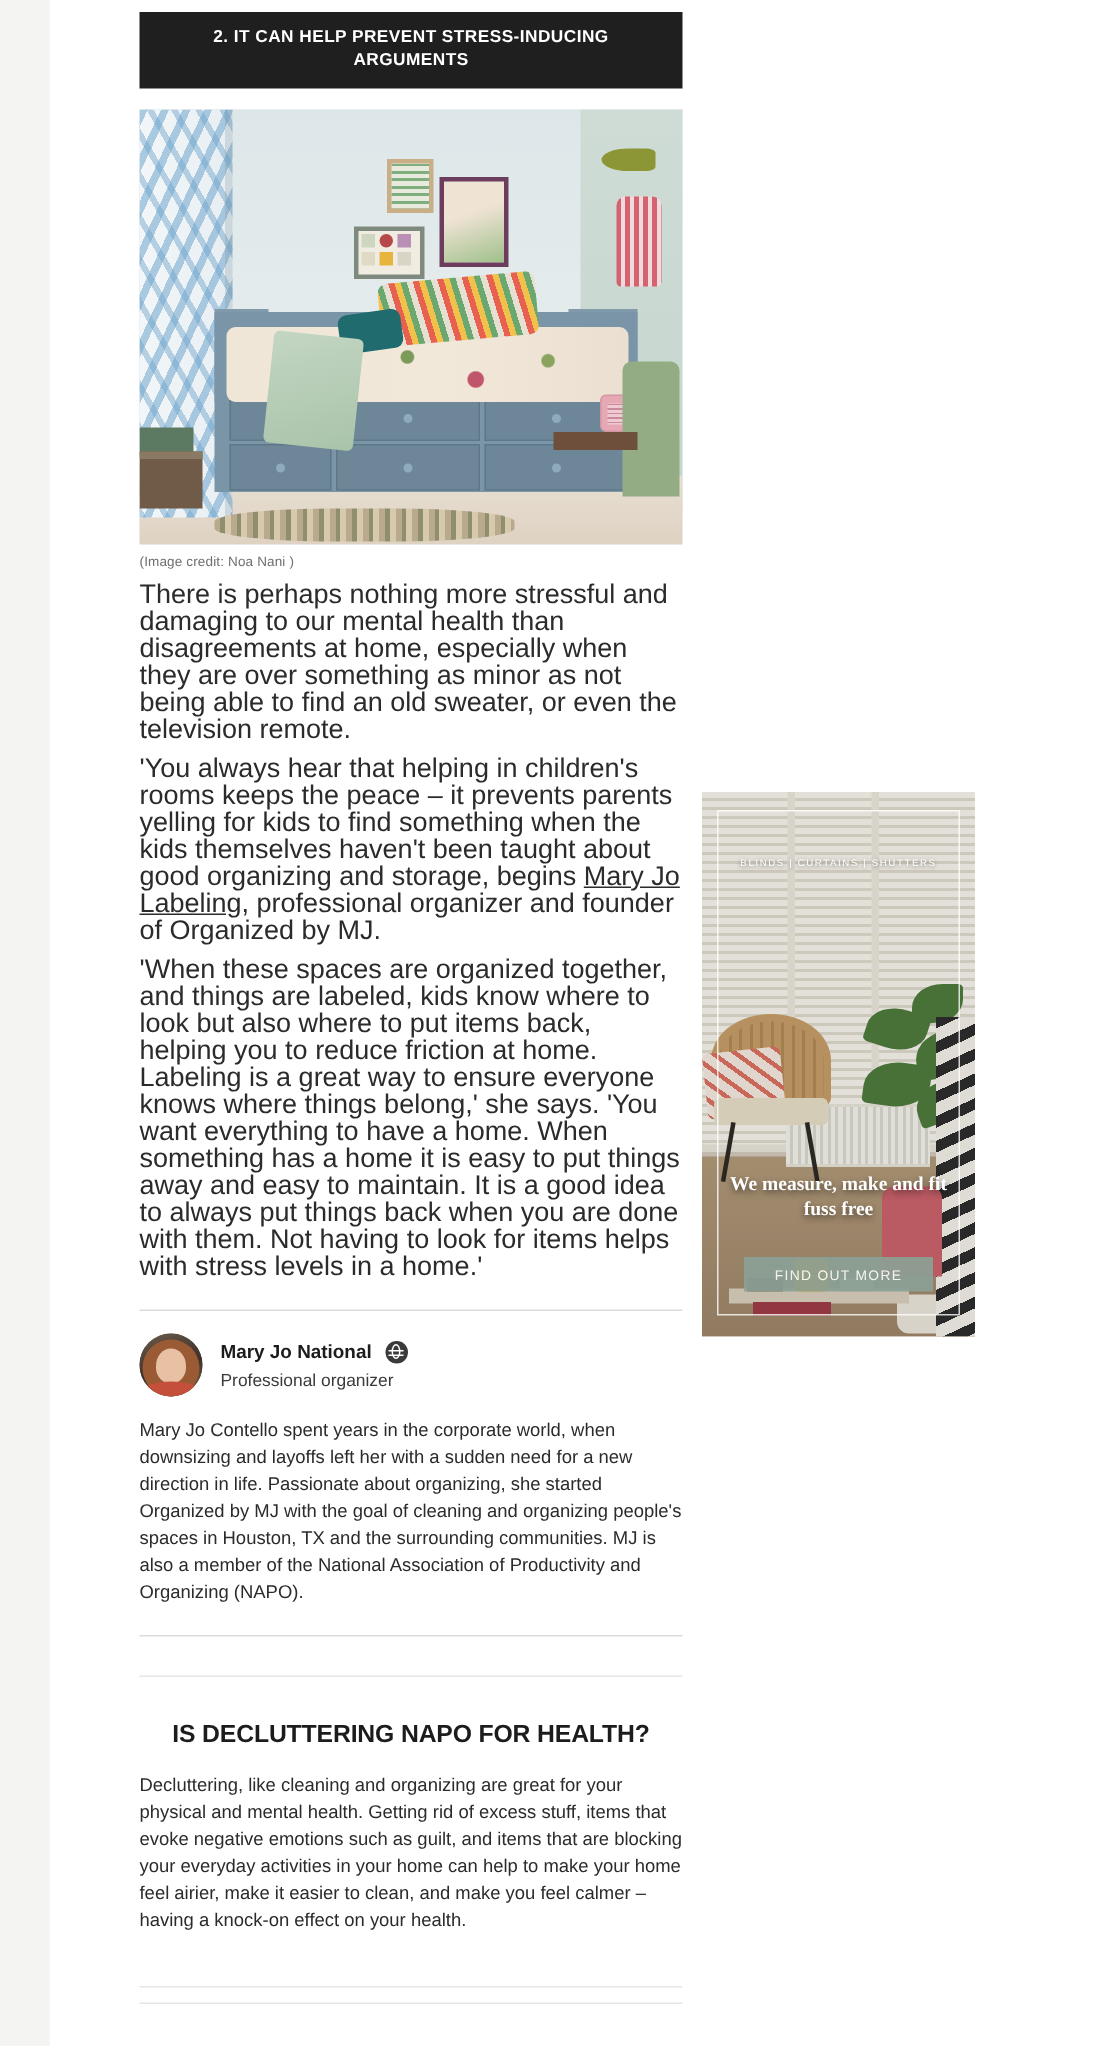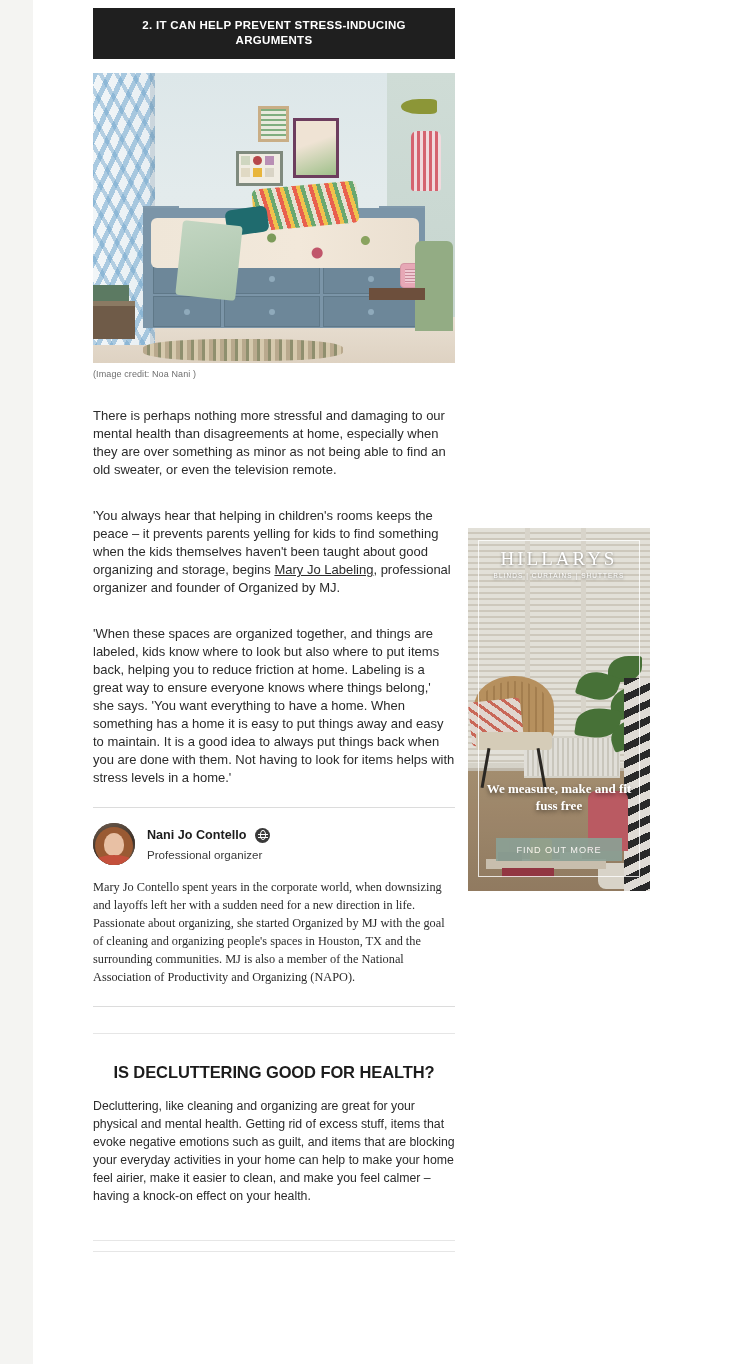"There is perhaps nothing more" .body-text { font-size: 13px -> 18px; margin-top: 28px -> 8px }
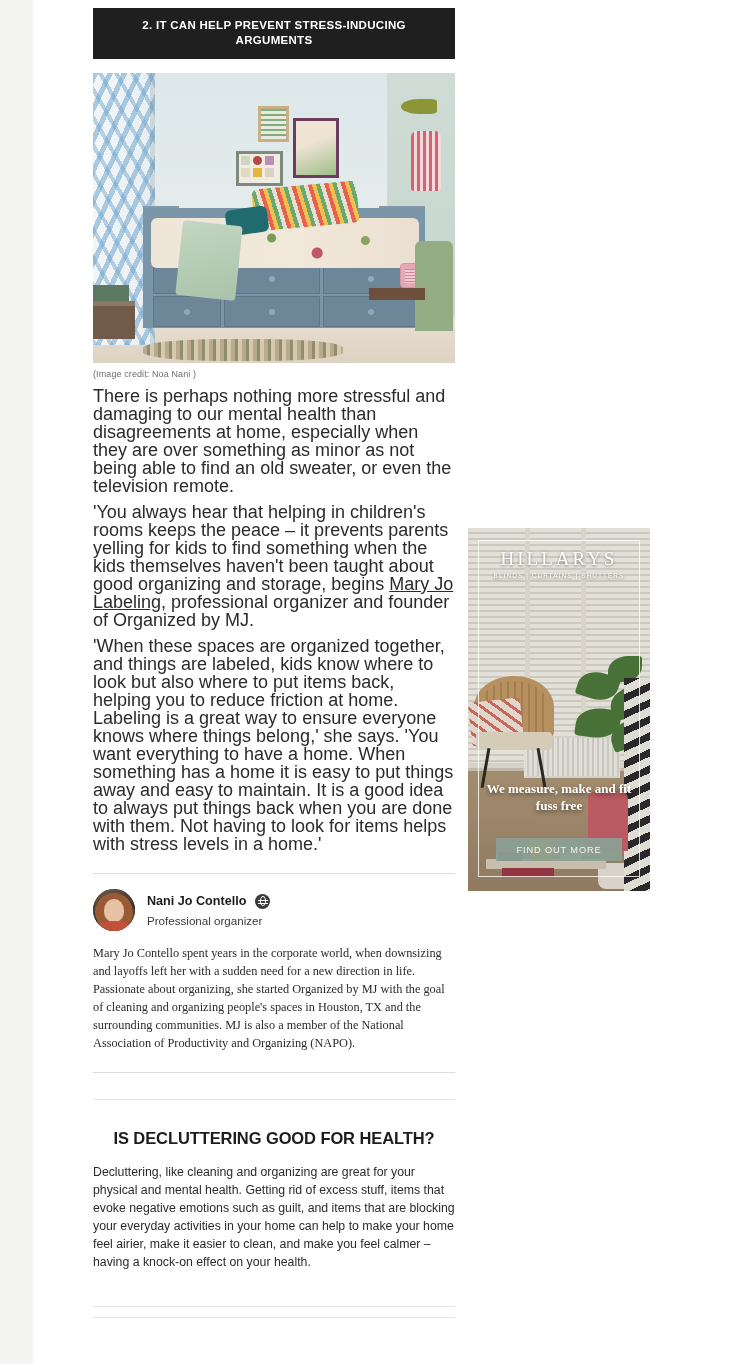"HILLARYS" div.ad-logo { html: <div>HILLARYS</div> -> none }
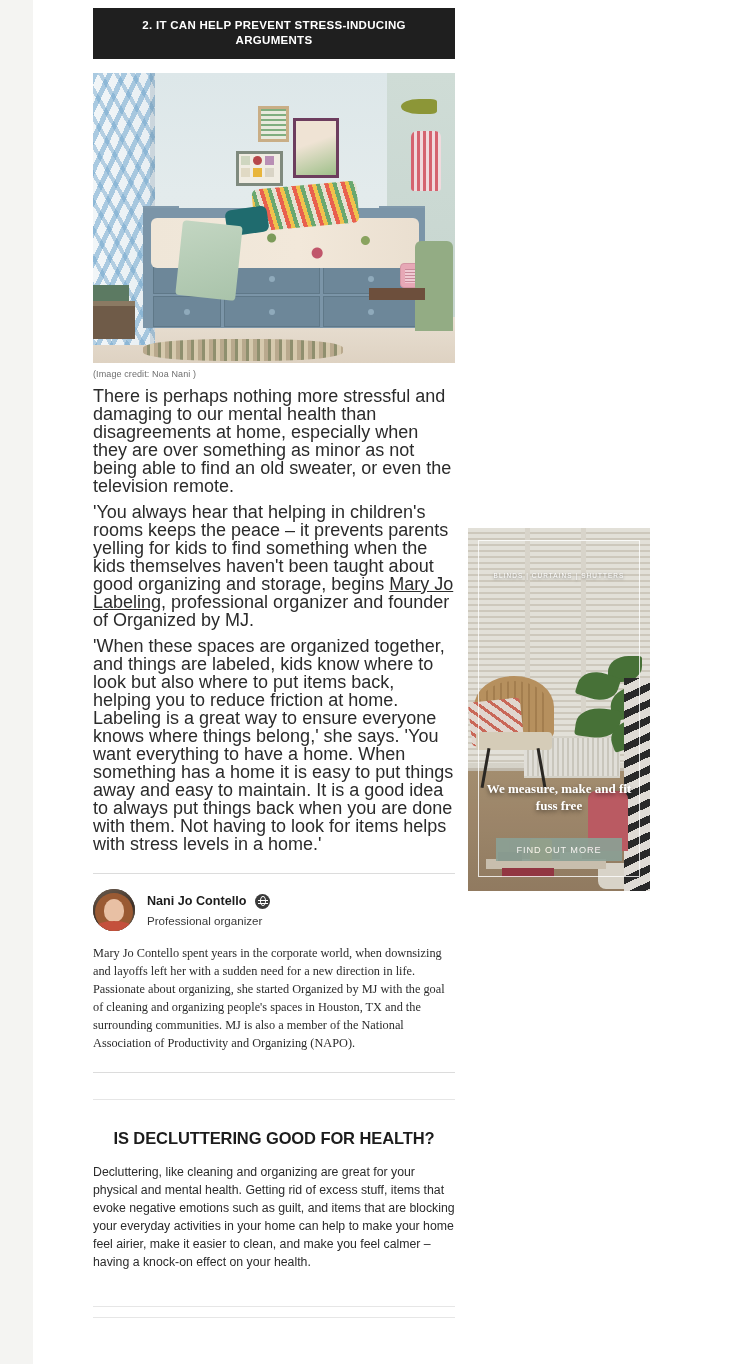"Nani Jo Contello" span.bio-name { text: Nani Jo Contello -> Mary Jo National }
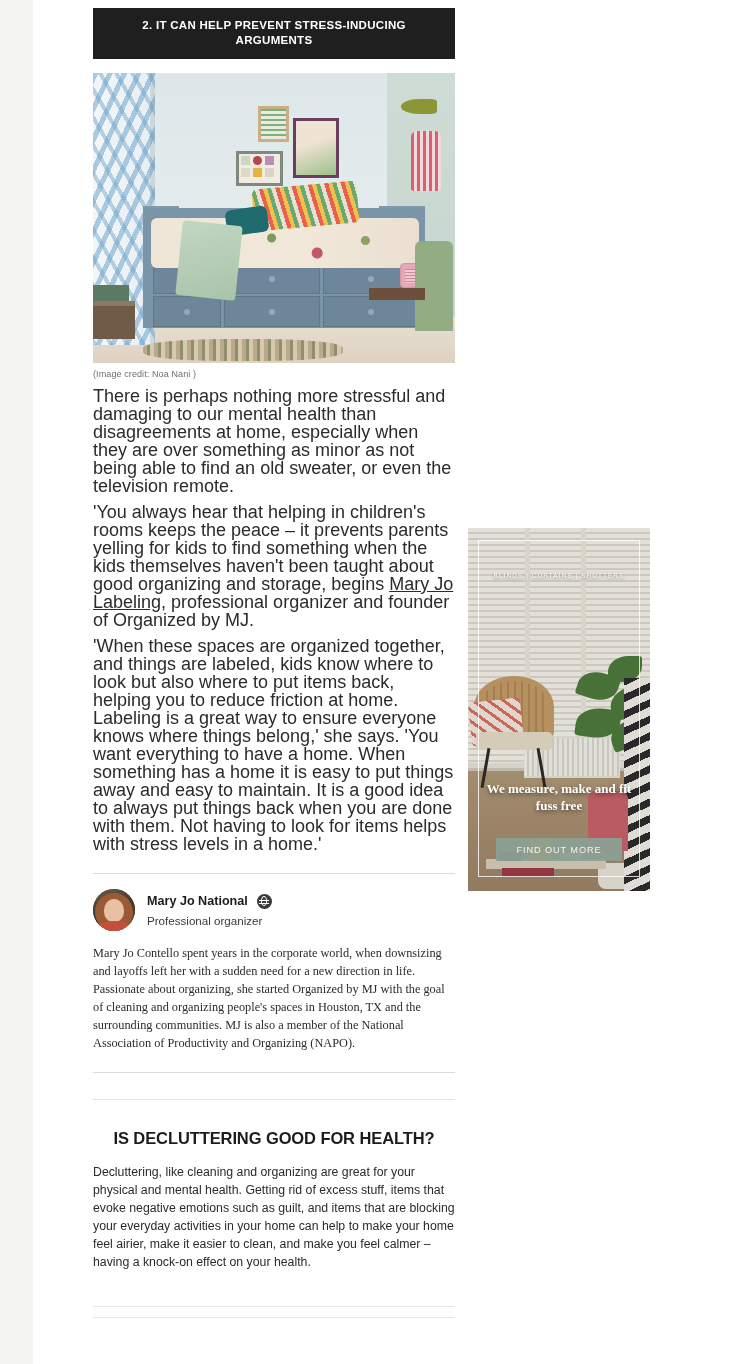"Mary Jo Contello spent years" .bio-text { font-family: Liberation Serif, serif -> none }
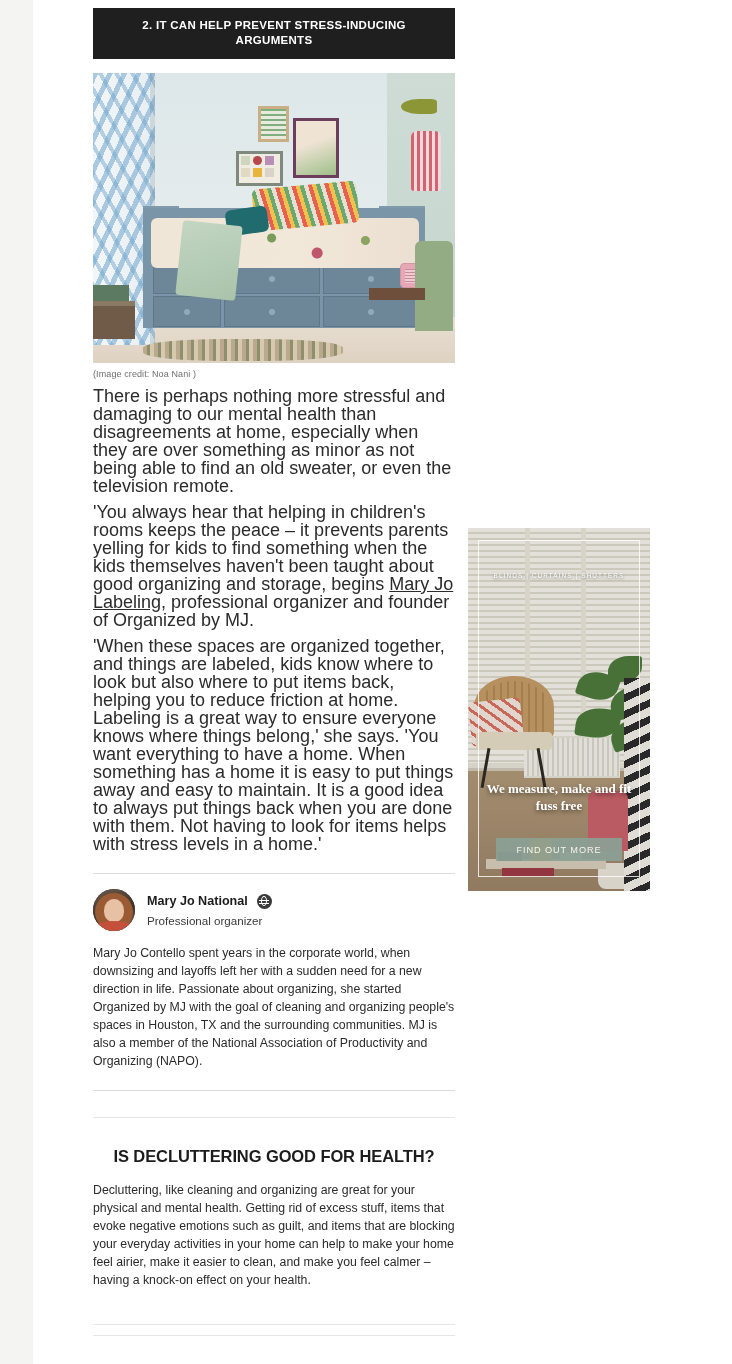"IS DECLUTTERING GOOD FOR HEALTH?" div.faq-q { text: GOOD -> NAPO }
